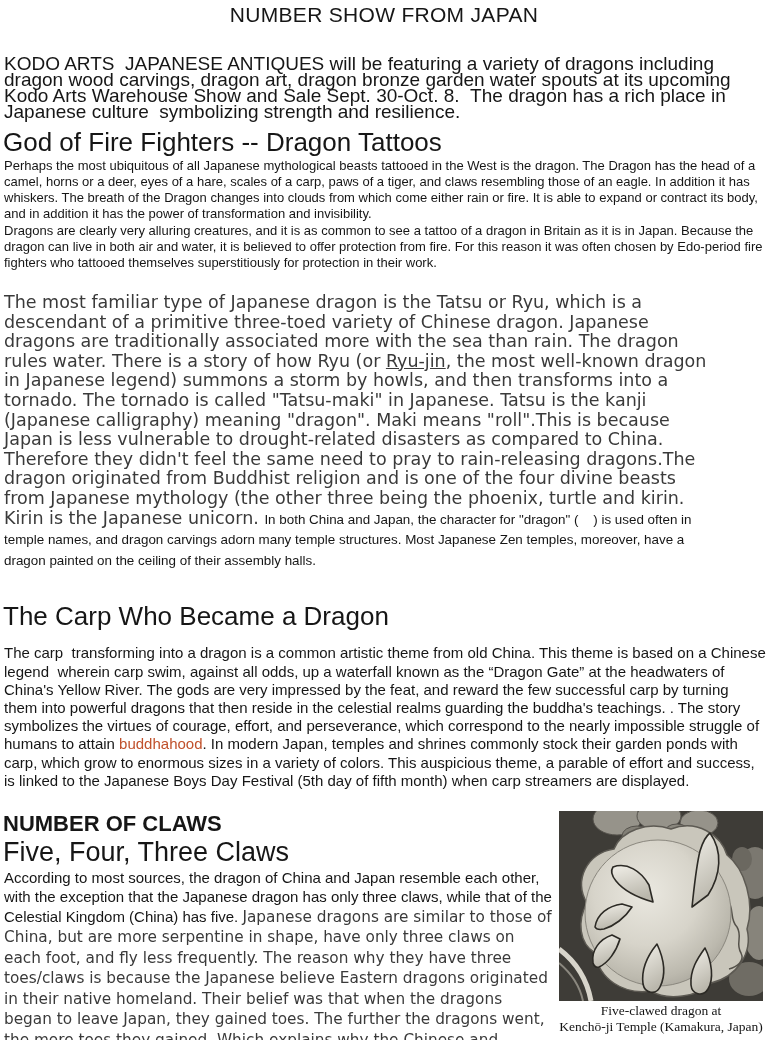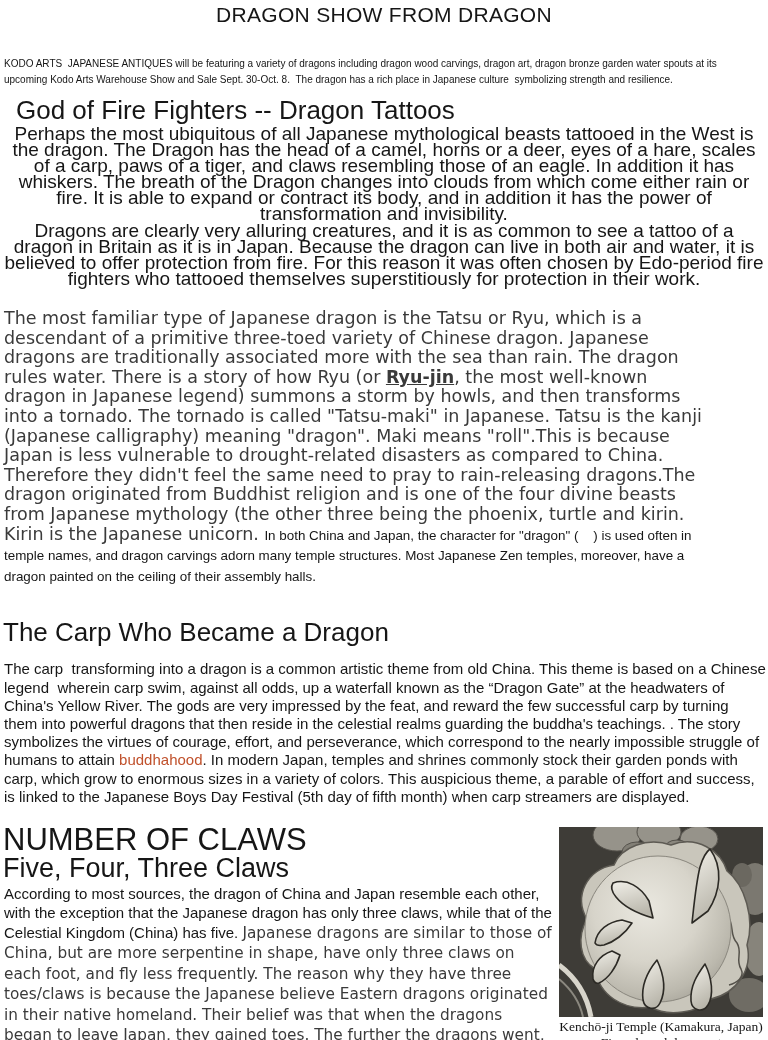"DRAGON SHOW FROM DRAGON" h1.title { text: DRAGON SHOW FROM DRAGON -> NUMBER SHOW FROM JAPAN }
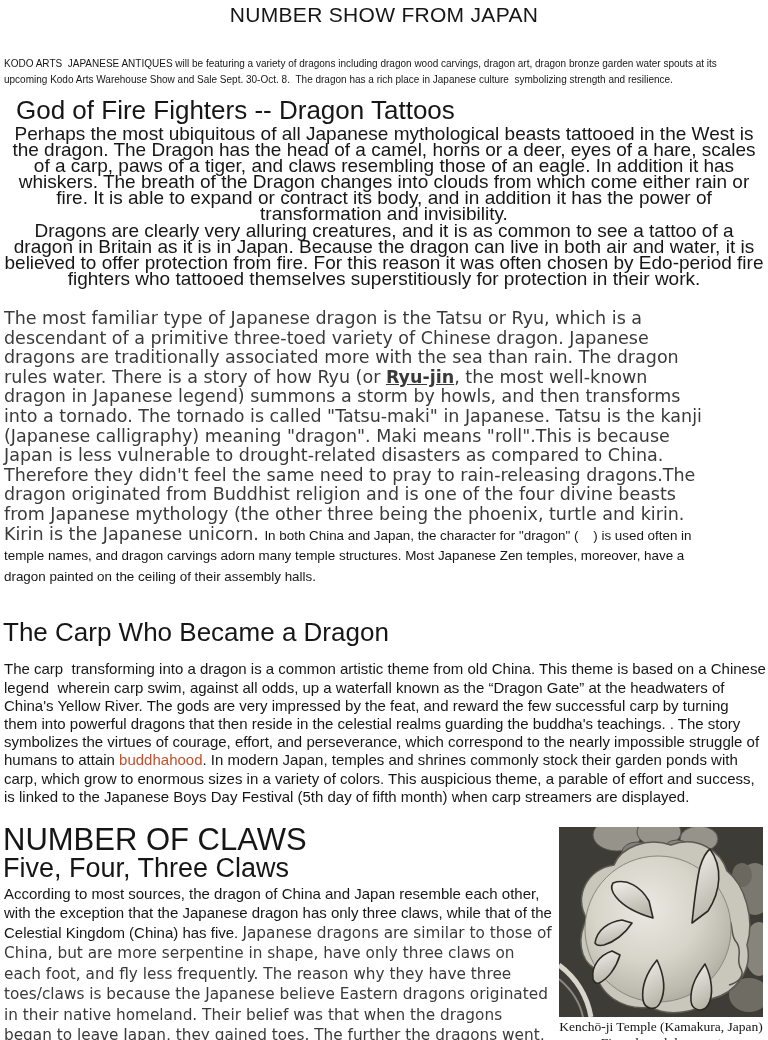"KODO ARTS JAPANESE ANTIQUES will" .intro { font-size: 10px -> 19px }
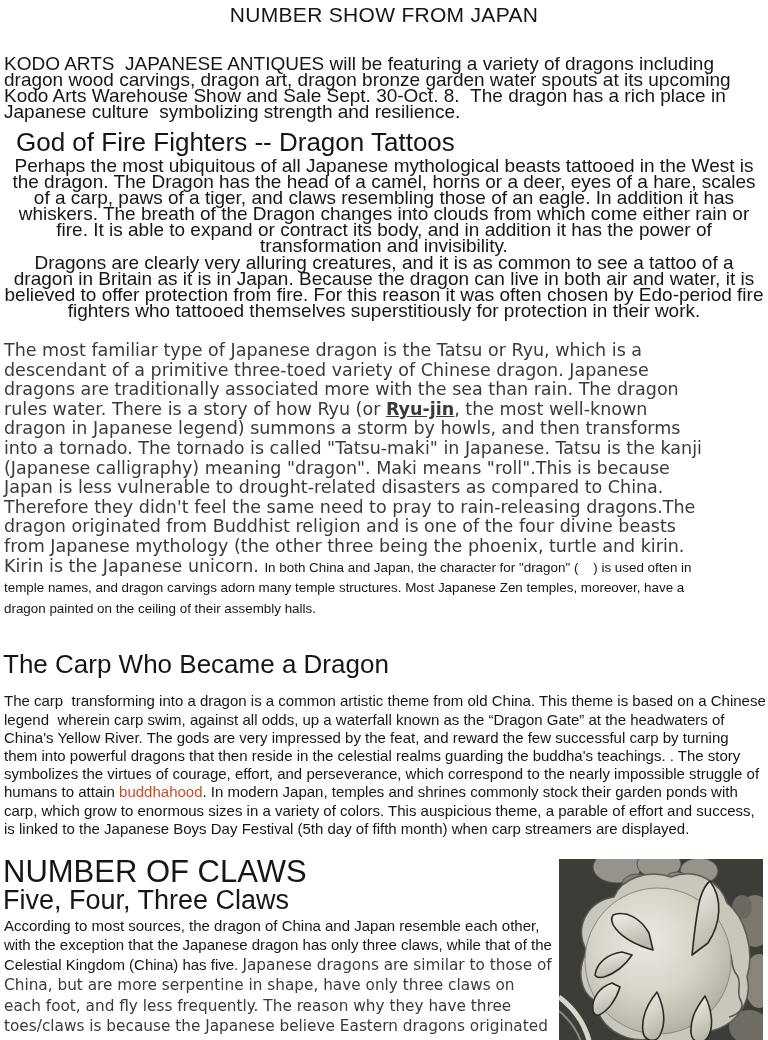"God of Fire Fighters --" .h-big { margin: 7px 0 0 16px -> 7px 0 0 3px }
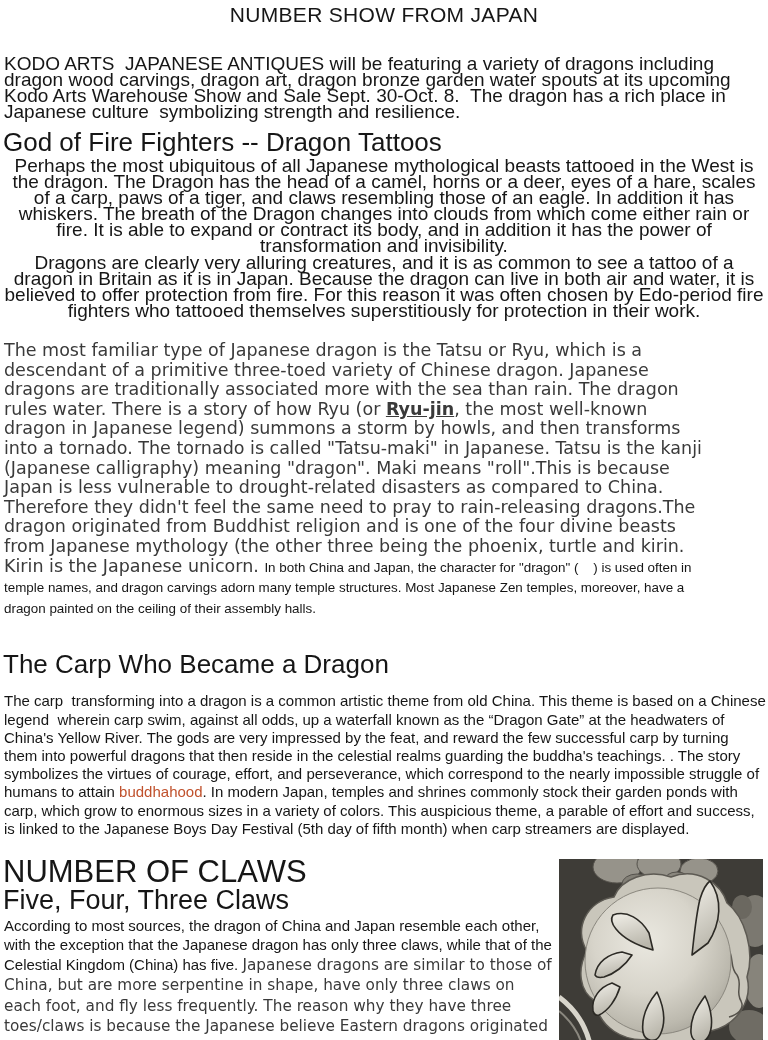"Perhaps the most ubiquitous of" .fire-para { font-size: 19px -> 13px; text-align: center -> none }
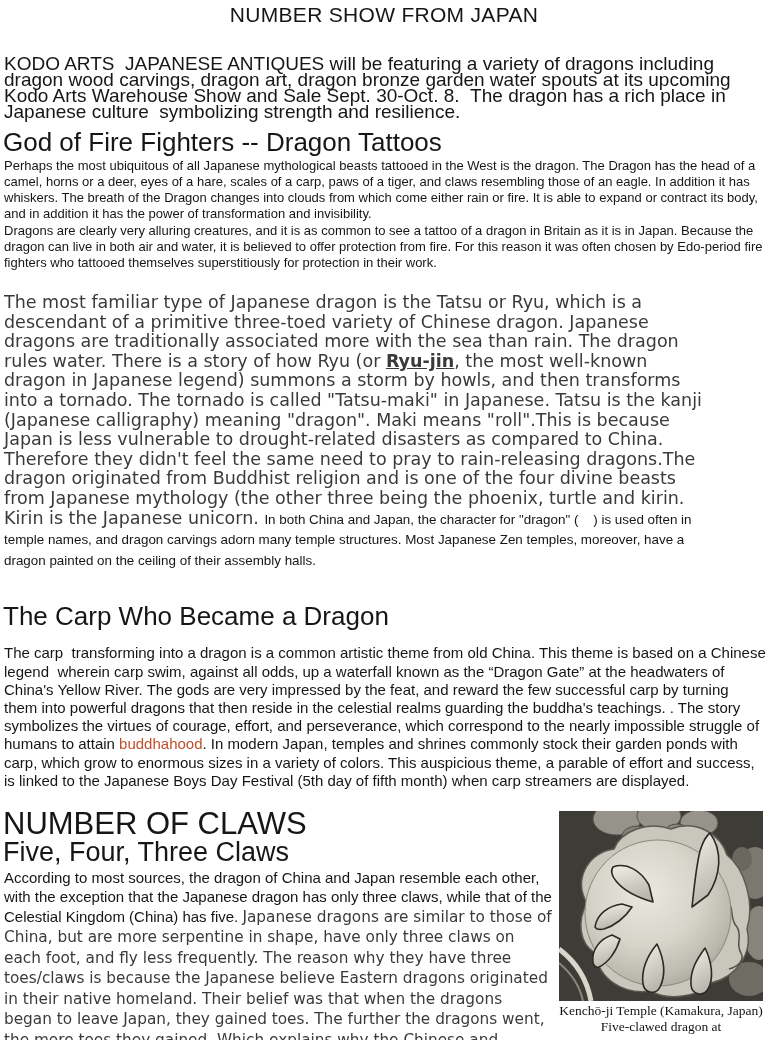"Ryu-jin" .ryu-link { font-weight: bold -> none }
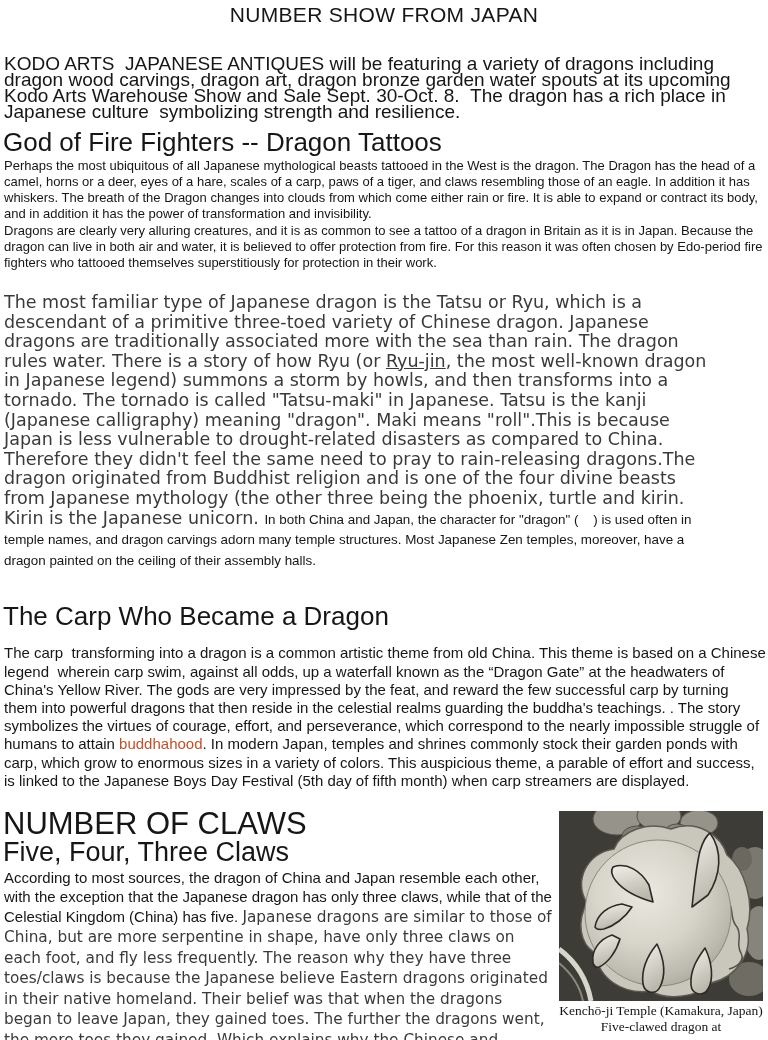"NUMBER OF CLAWS" .claws-heading { font-size: 31px -> 22px; font-weight: 400 -> 700 }
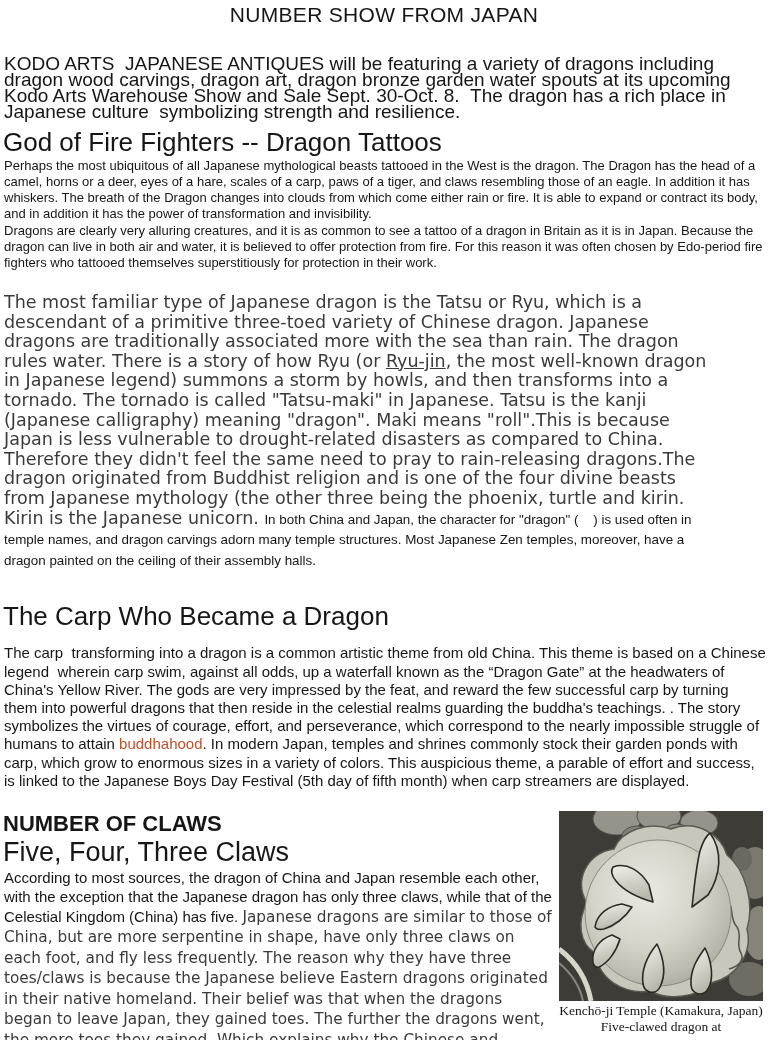"Kenchō-ji Temple (Kamakura, Japan)" div { order: before "Five-clawed dragon at" -> after "Five-clawed dragon at" }
